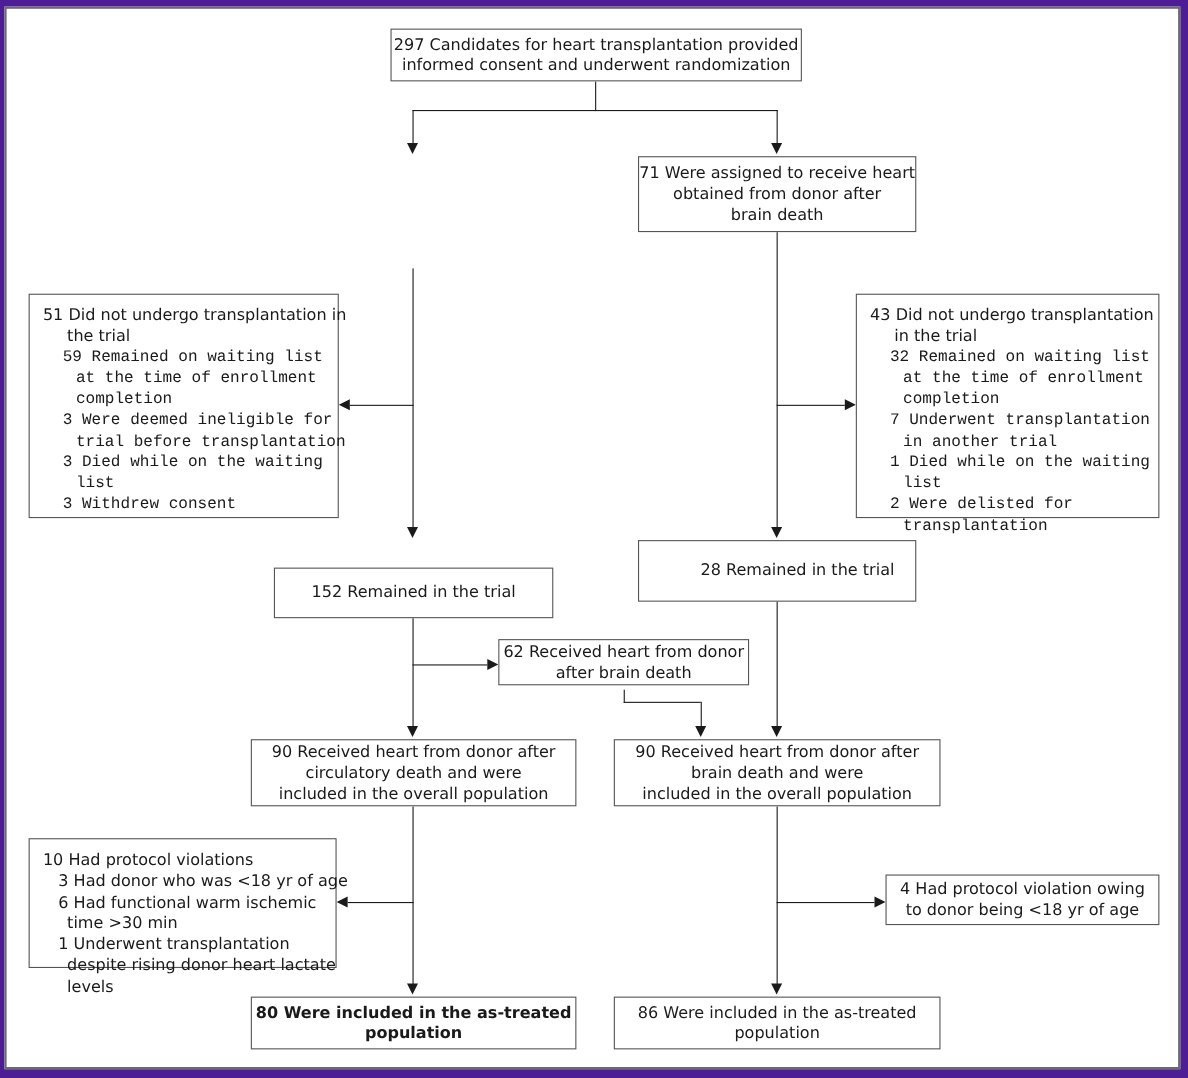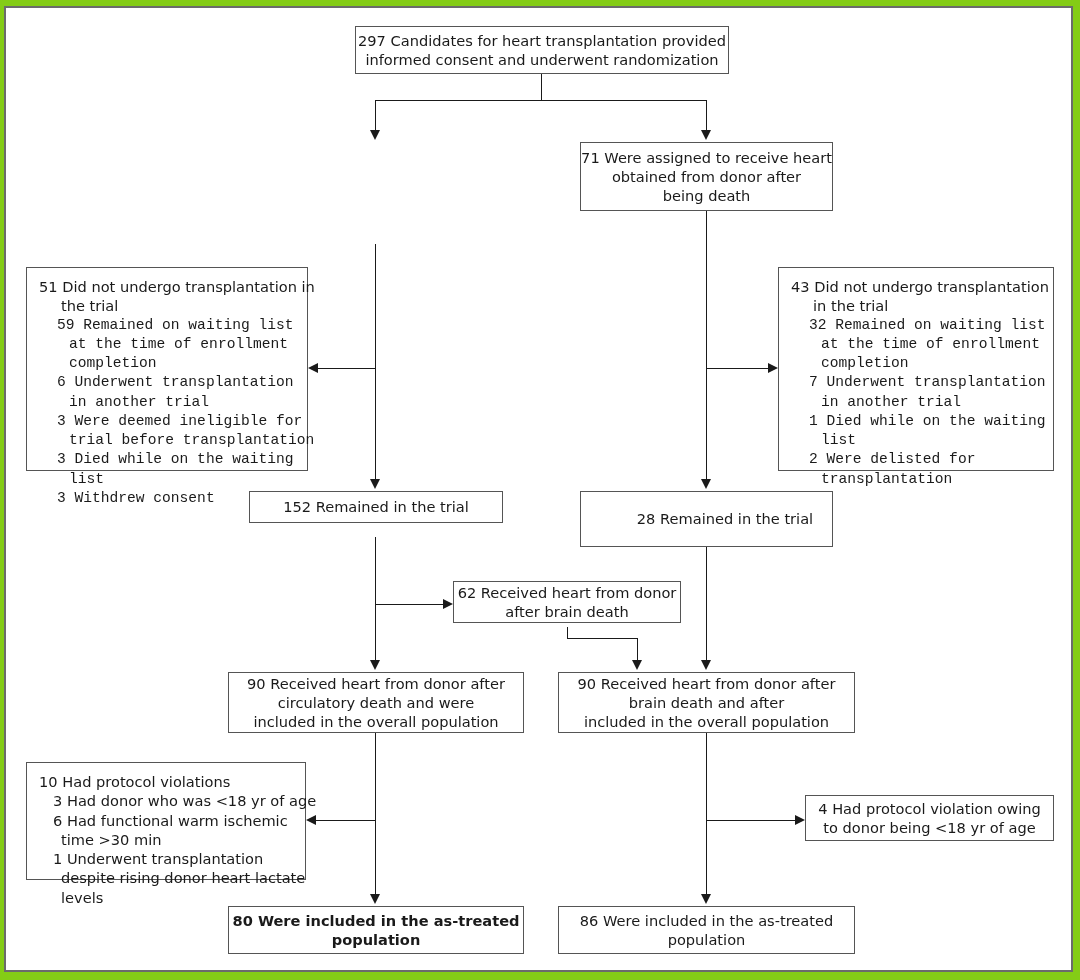"297 Candidates for heart transplantation" #figure { background: #84cc16 -> #4c1d95 }
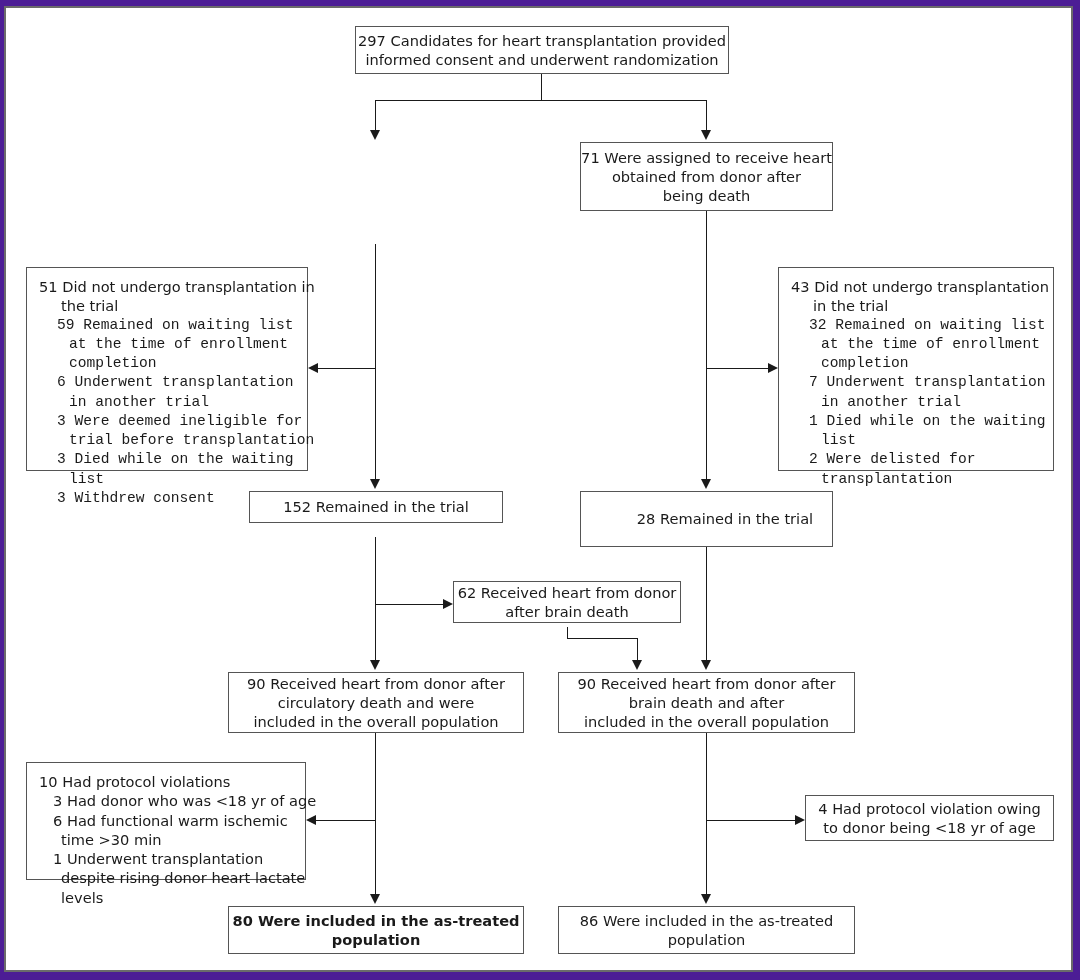"being death" span { text: being -> brain }
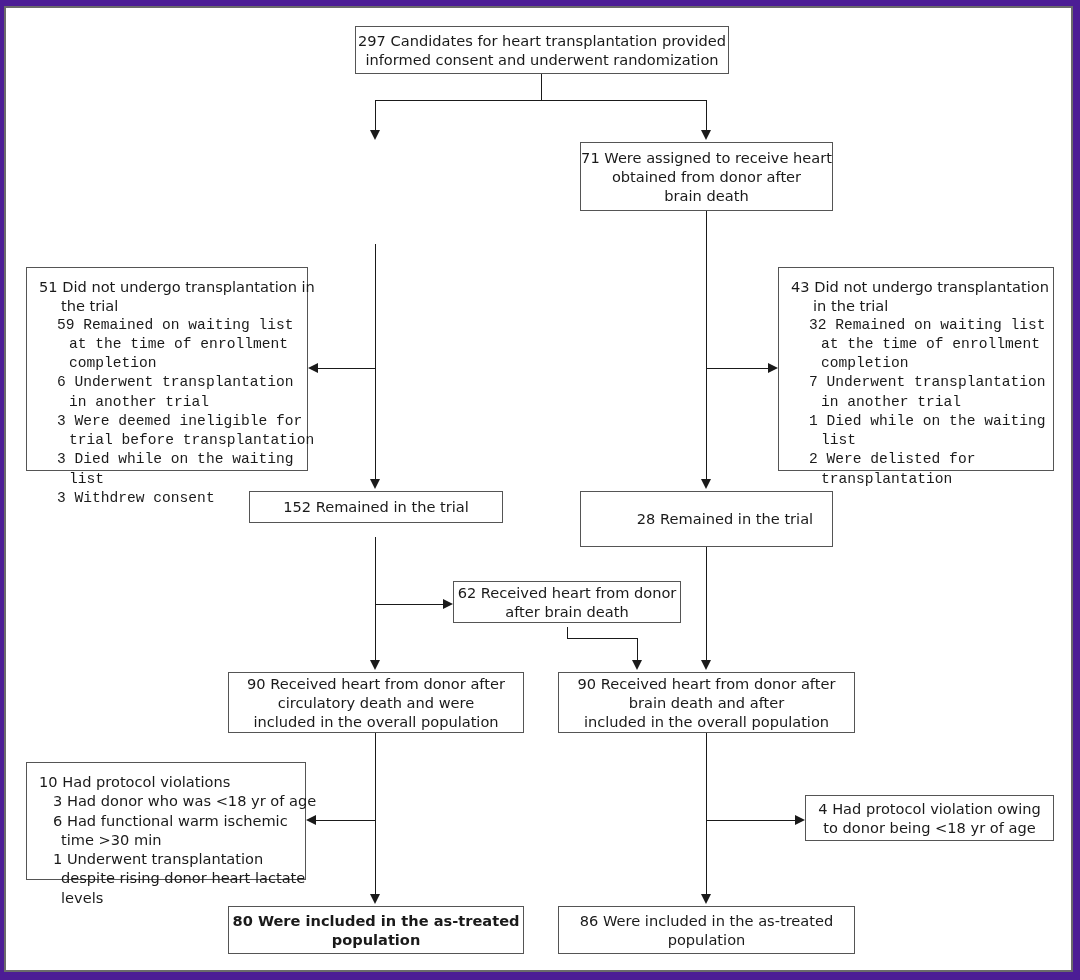"6 Underwent transplantation in another" span.sub-wide { html: <span>6 Underwent transplantation in another trial</span> -> none }
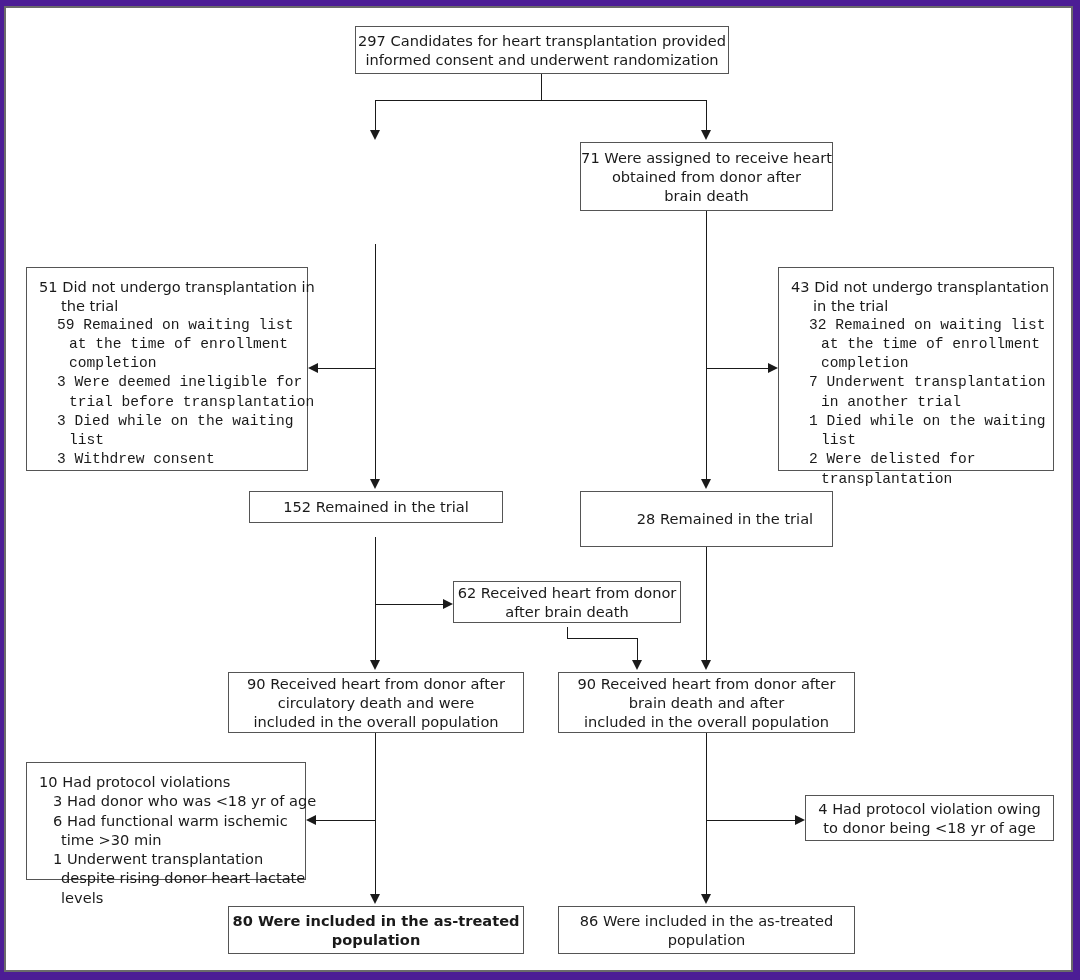"152 Remained in the trial" div.node { height: 32px -> 46px; top: 491px -> 516px }
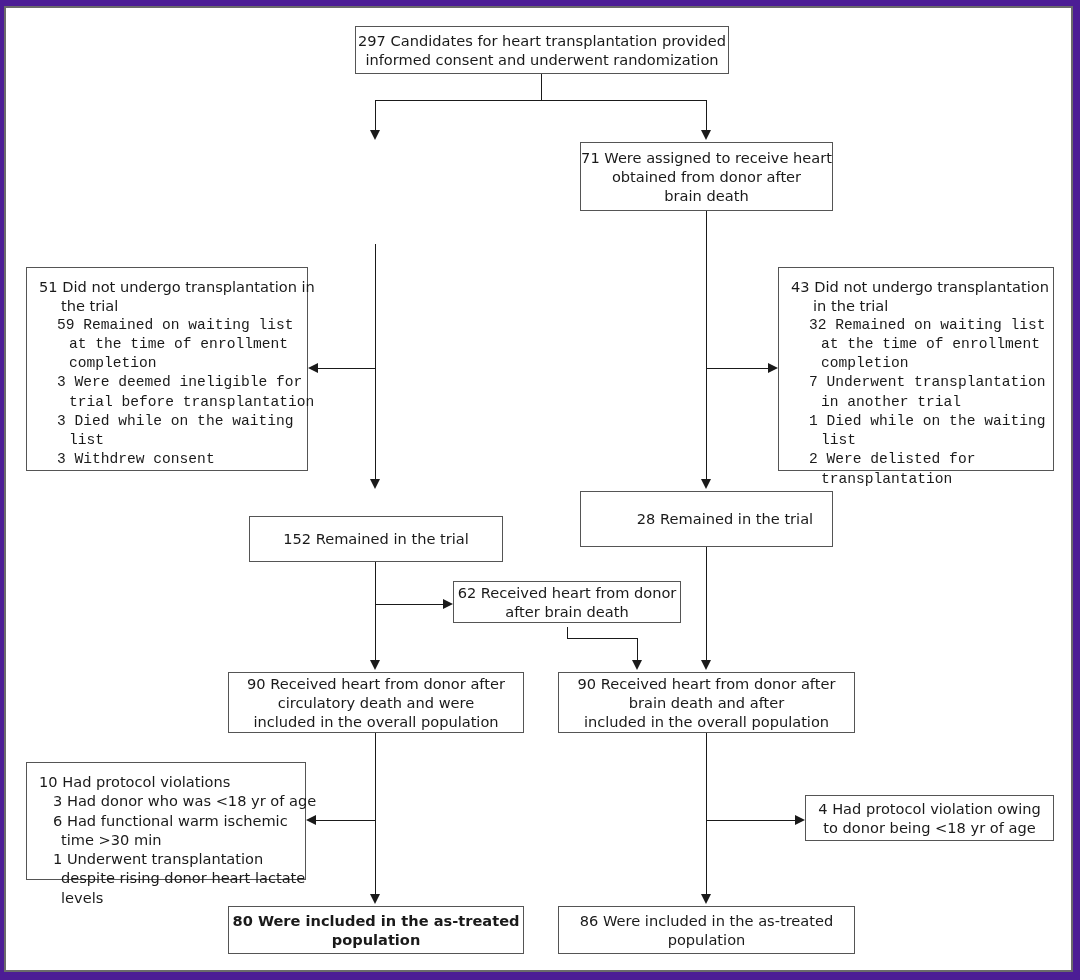"brain death and after" span { text: after -> were }
